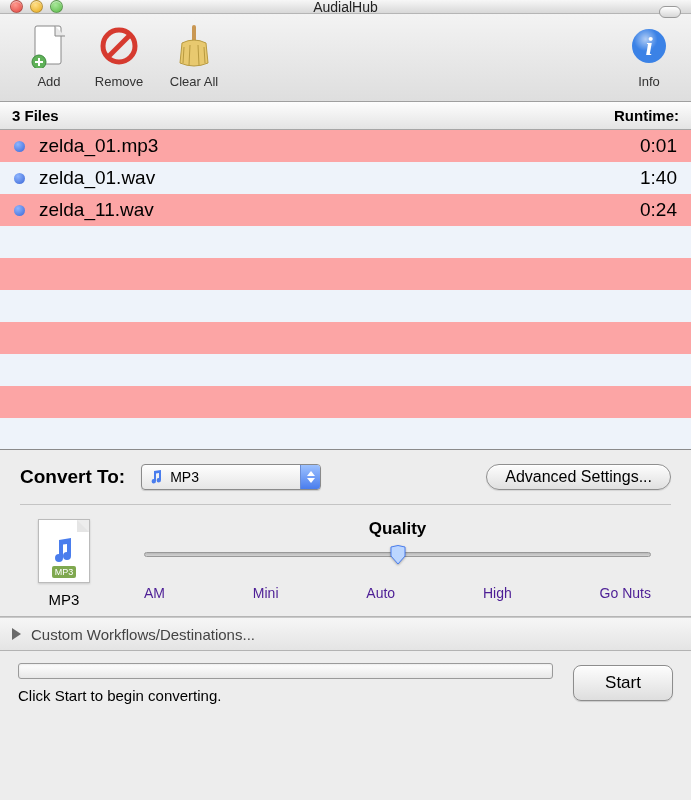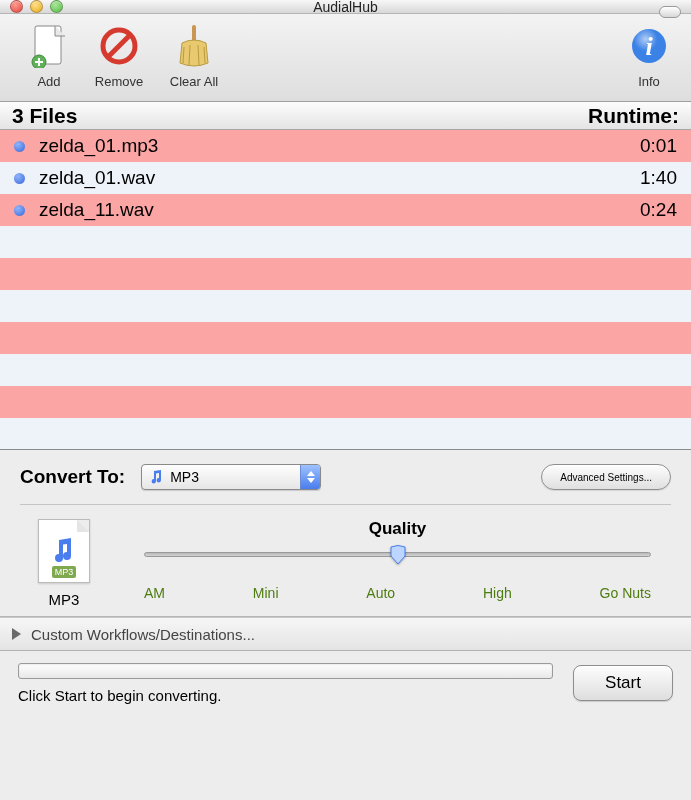"3 Files" .listhead { font-size: 21px -> 15px }
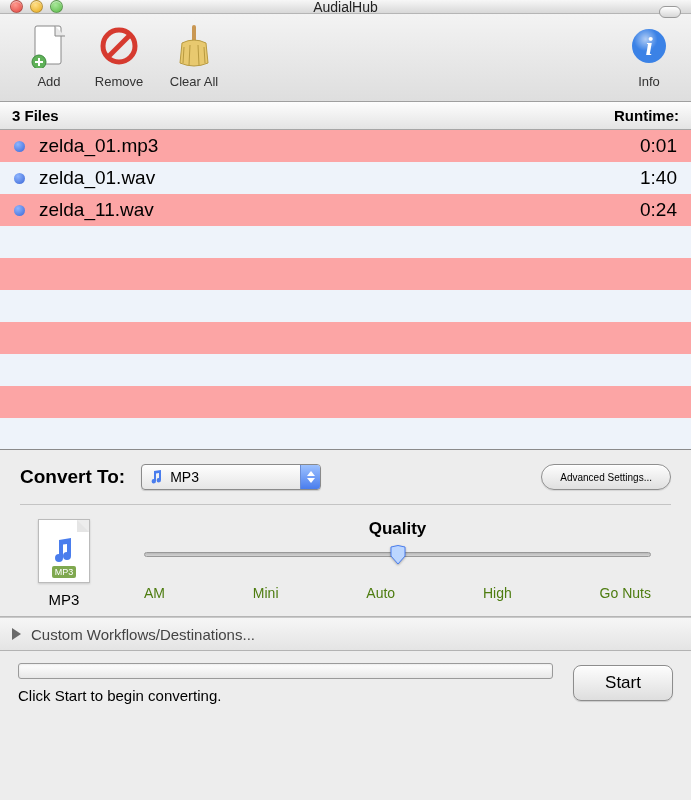"Advanced Settings..." .btn { font-size: 10px -> 16px }
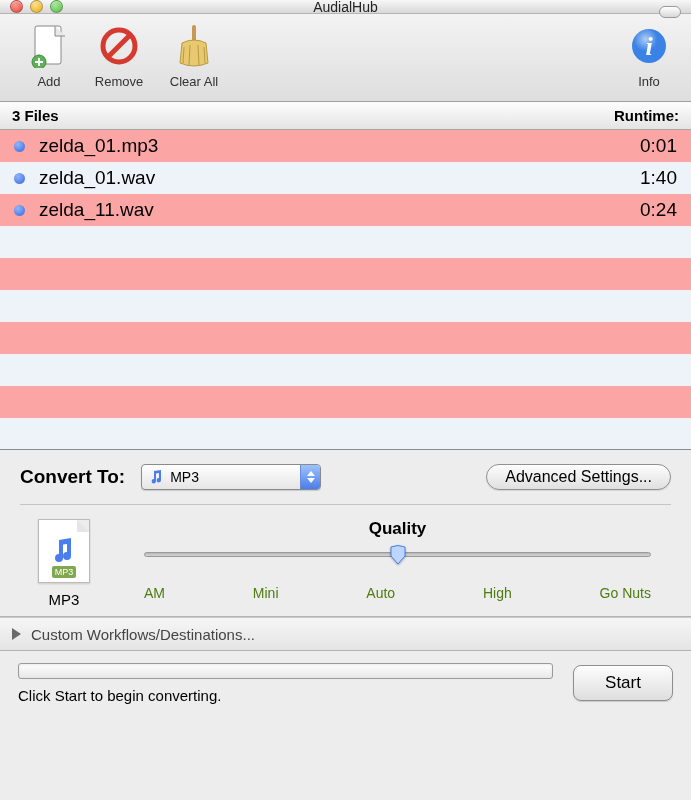"AM" .ticks { color: #4d7c0f -> #4c1d95 }
